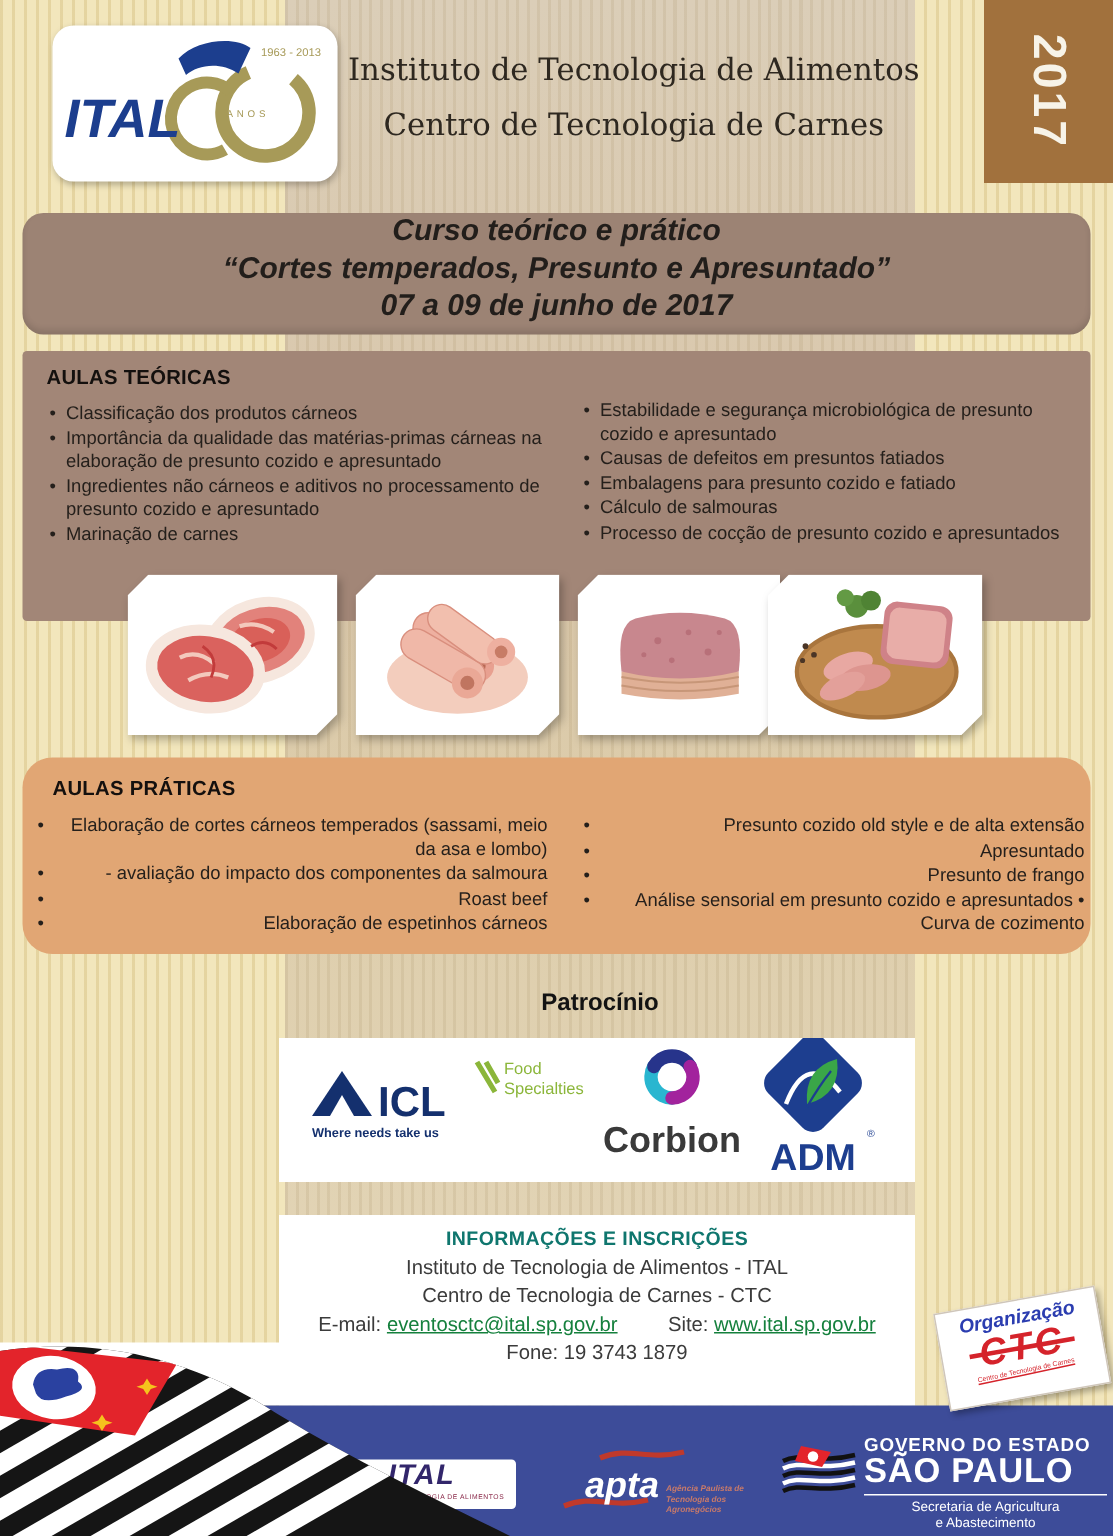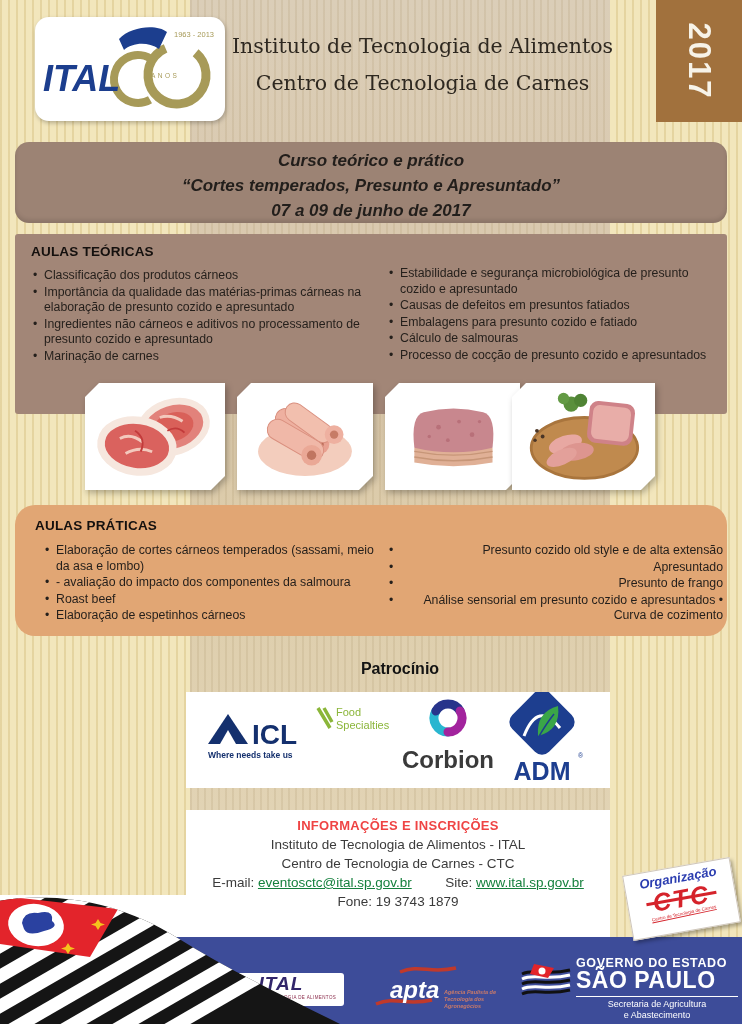"Curso teórico e prático" .course-box { font-size: 17px -> 20px; justify-content: flex-end -> flex-start }
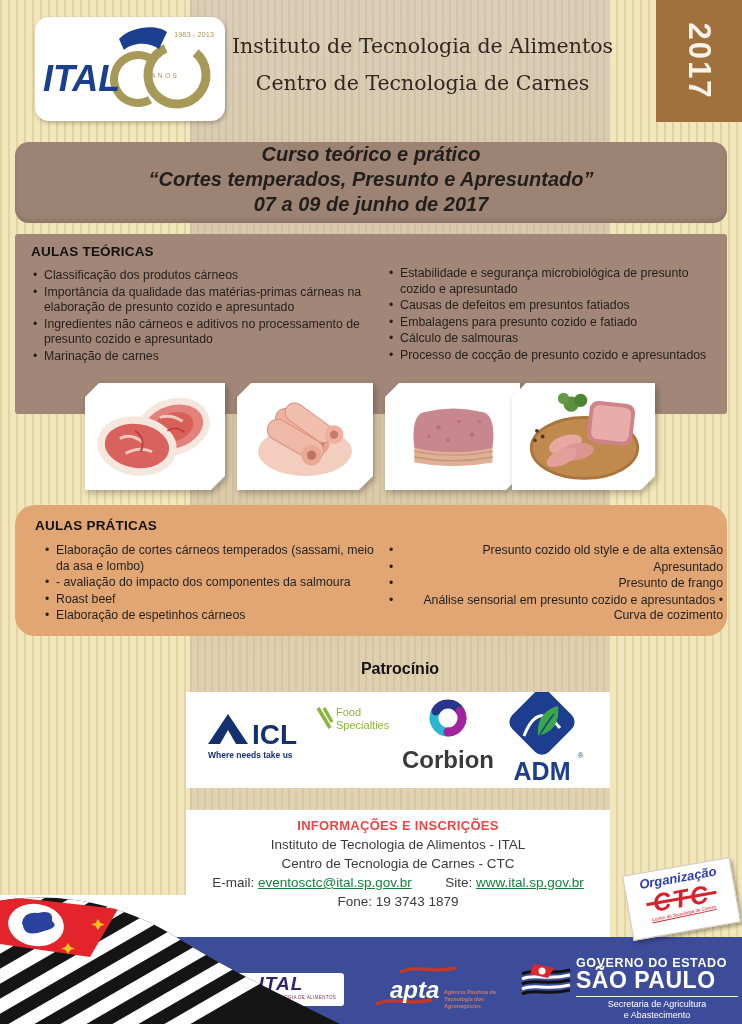"Elaboração de cortes cárneos temperados" .practice-box .col-l { left: 28px -> 8px; text-align: none -> right }
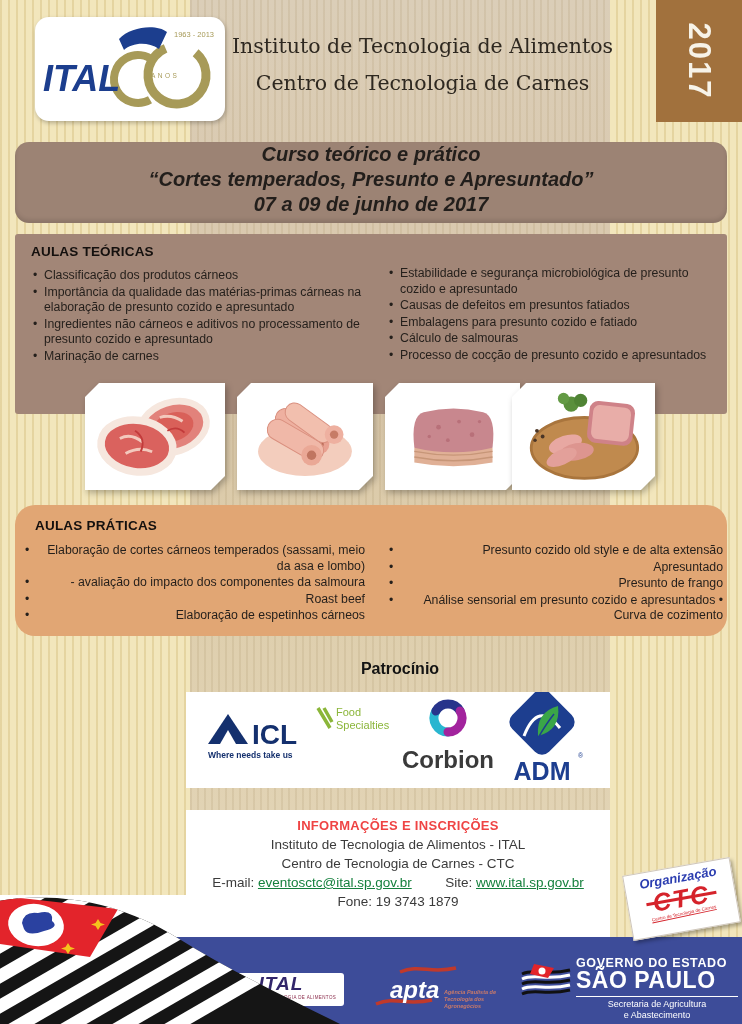"INFORMAÇÕES E INSCRIÇÕES" .info-box .h { color: #ef4444 -> #0f766e }
